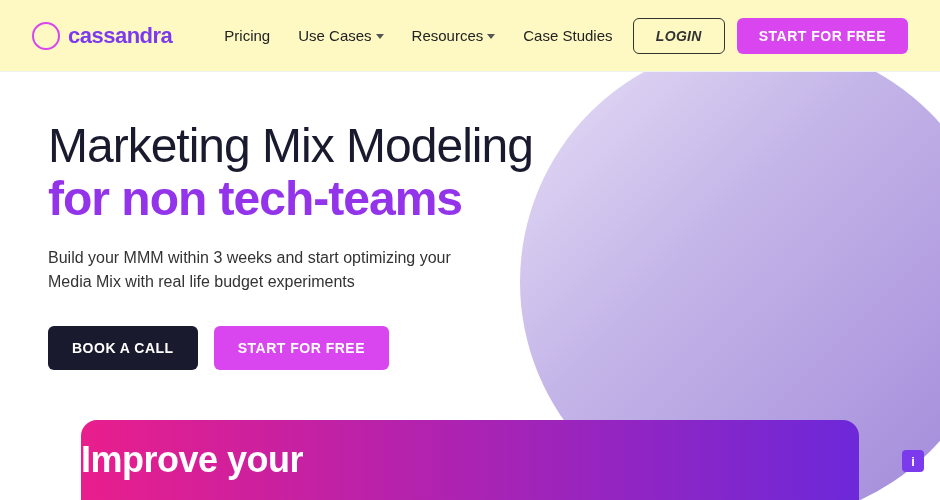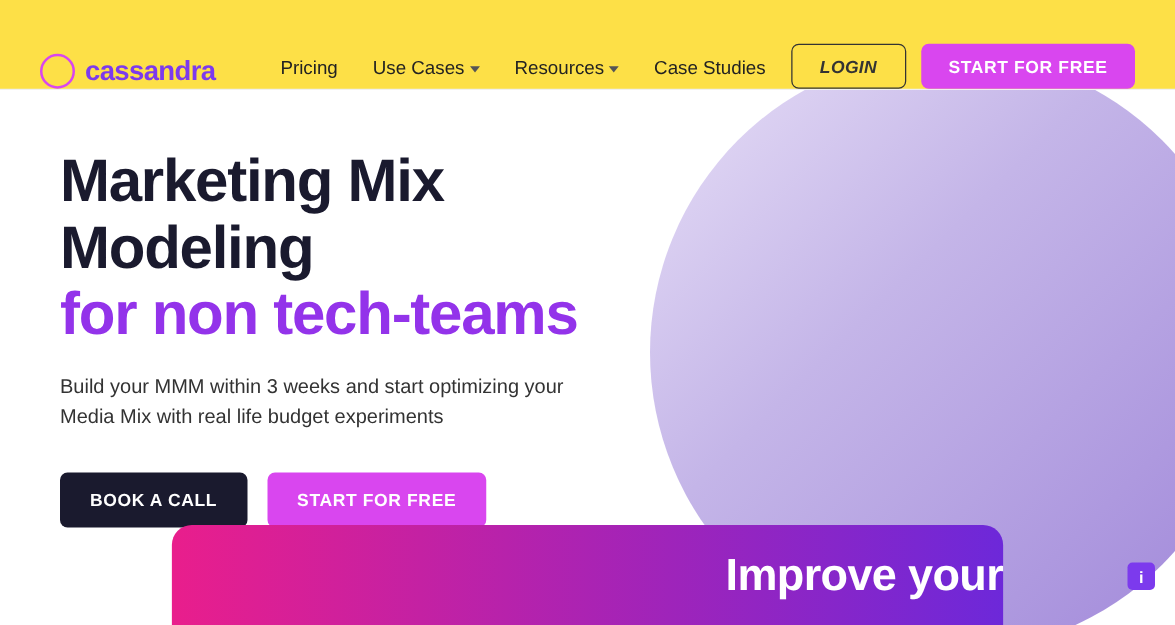"cassandra" header { align-items: flex-end -> center; background: #fde047 -> #fef9c3 }
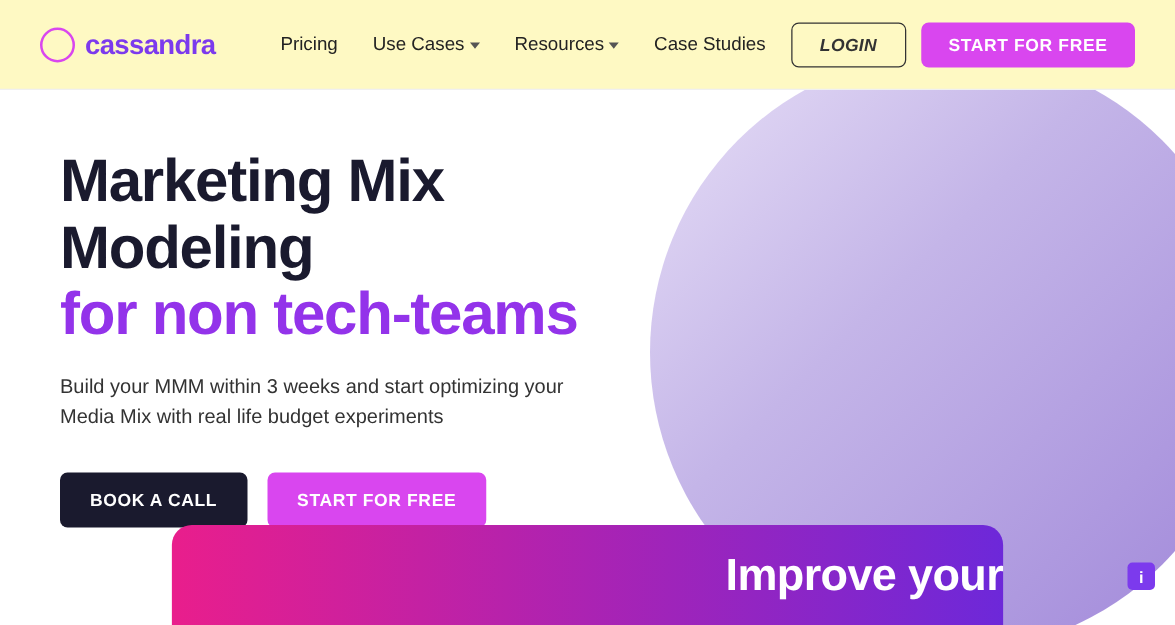"Marketing Mix Modeling" .hero-title-black { font-weight: 700 -> 400 }
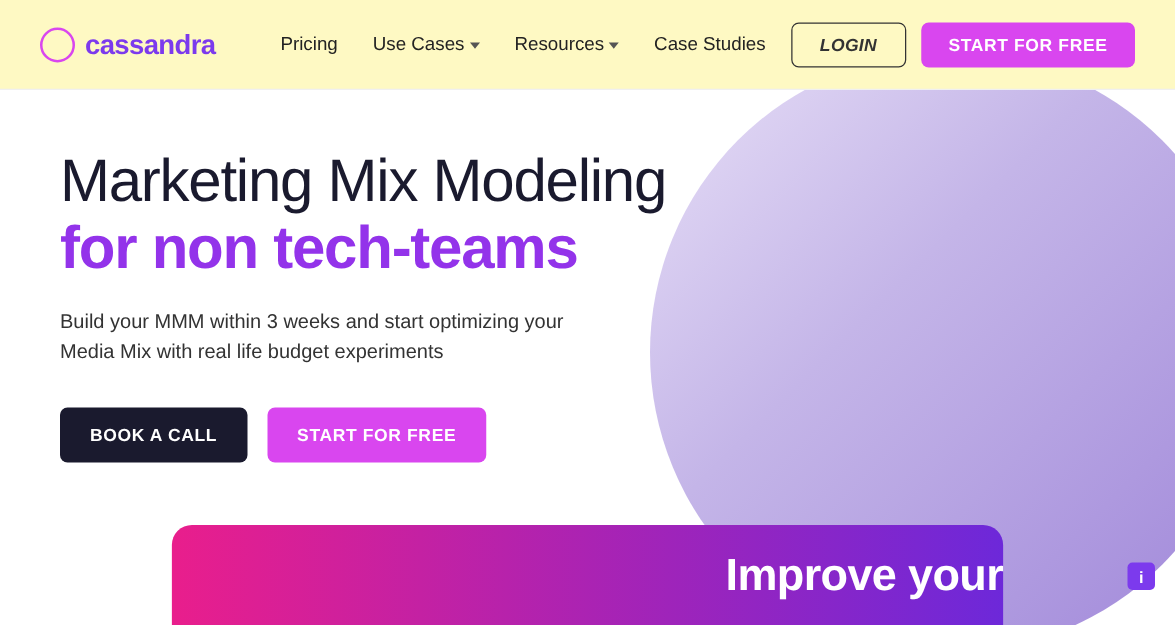"Improve your" .bottom-banner { justify-content: flex-end -> flex-start; width: 665px -> 778px }
